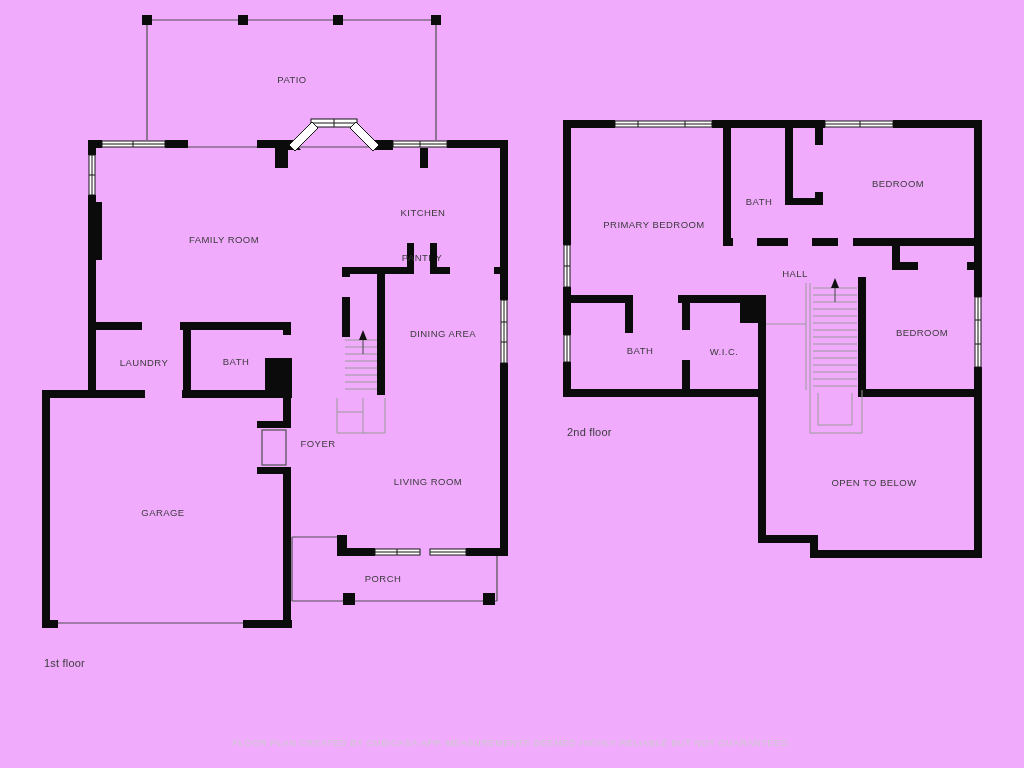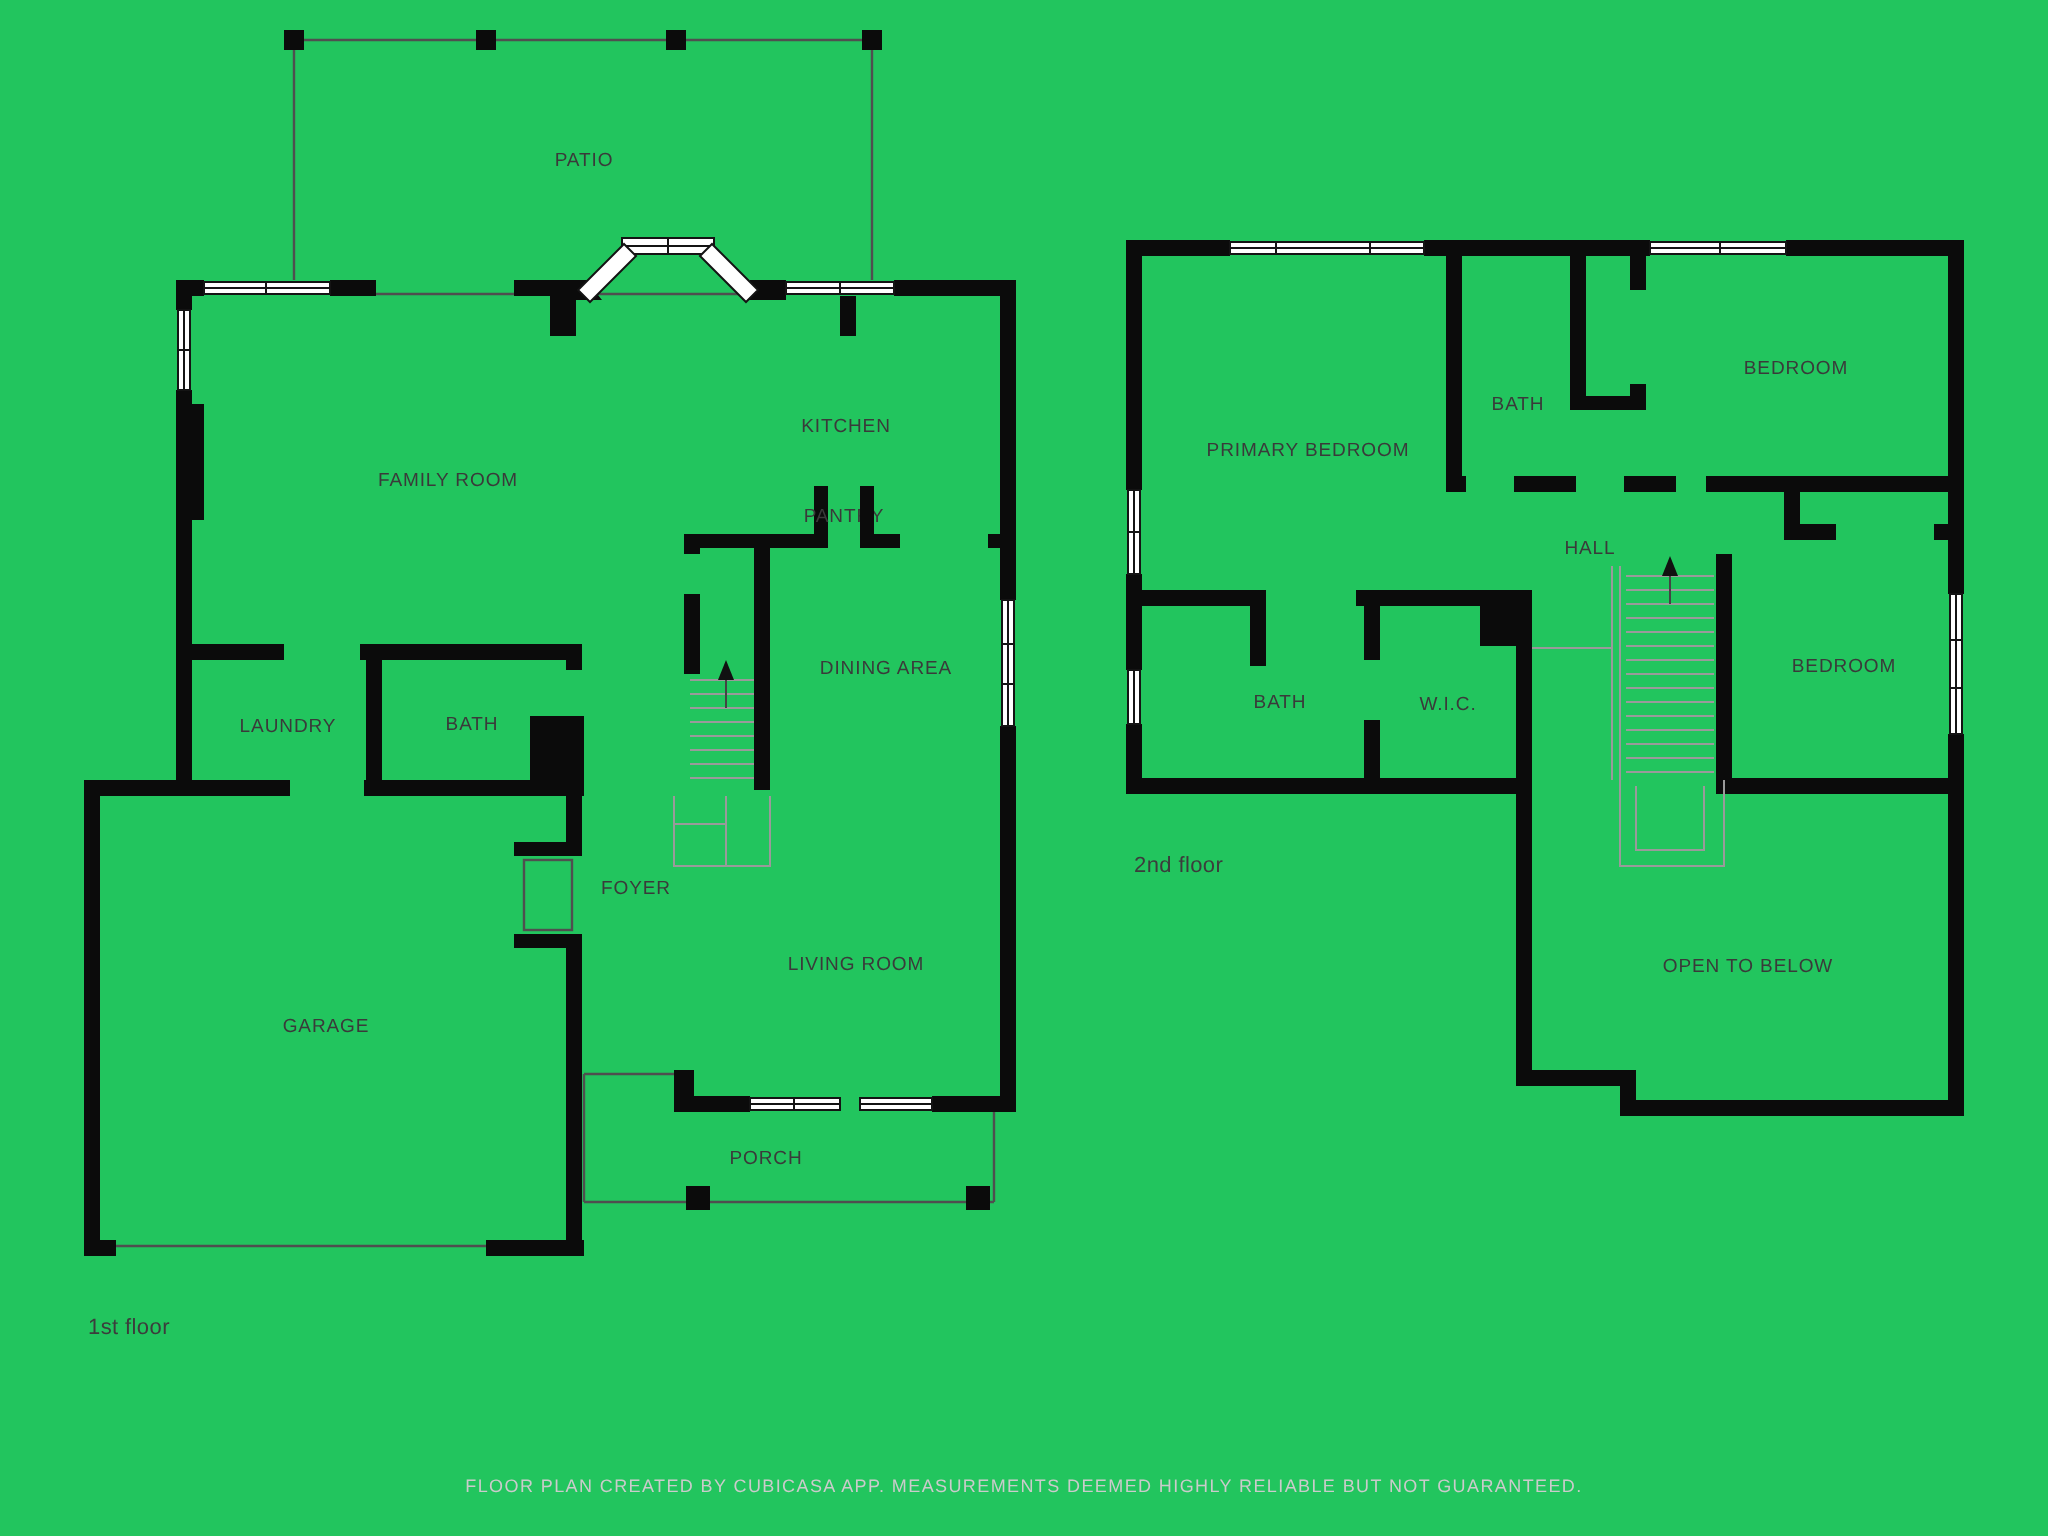"PATIO" .stage { background: #22c55e -> #f0abfc }
